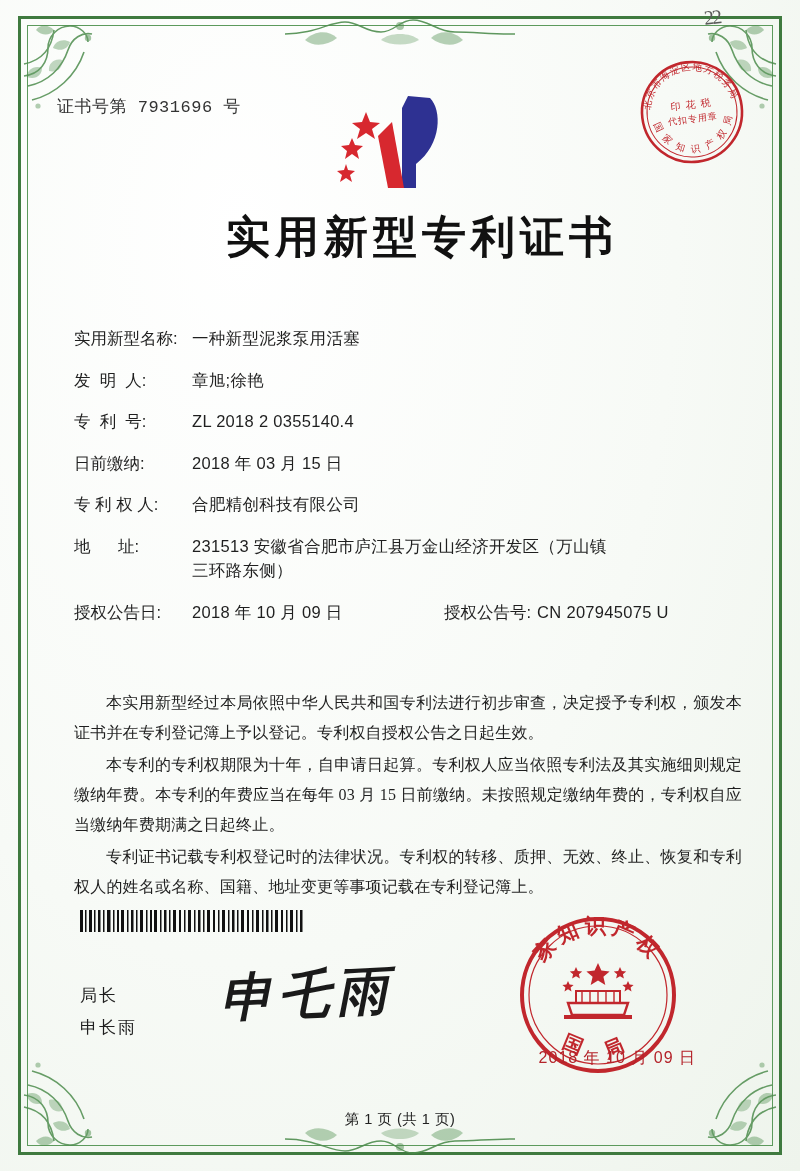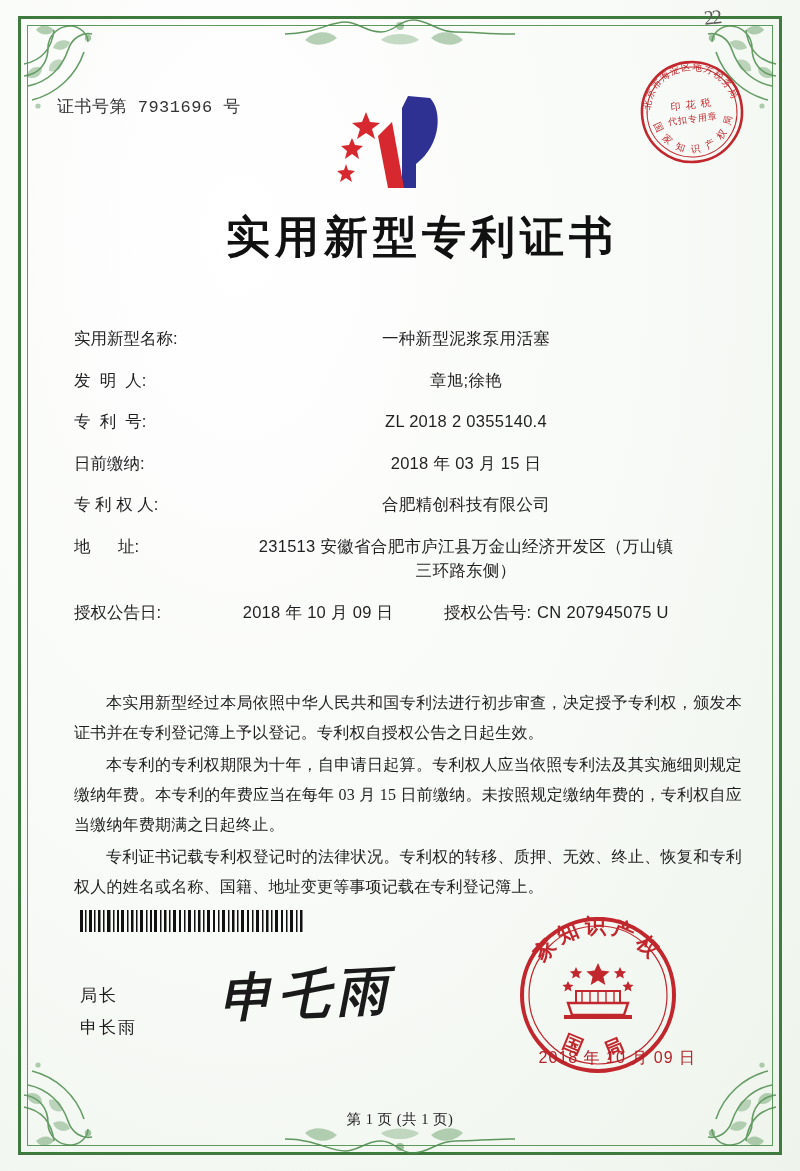"一种新型泥浆泵用活塞" .field-value { text-align: center -> none }
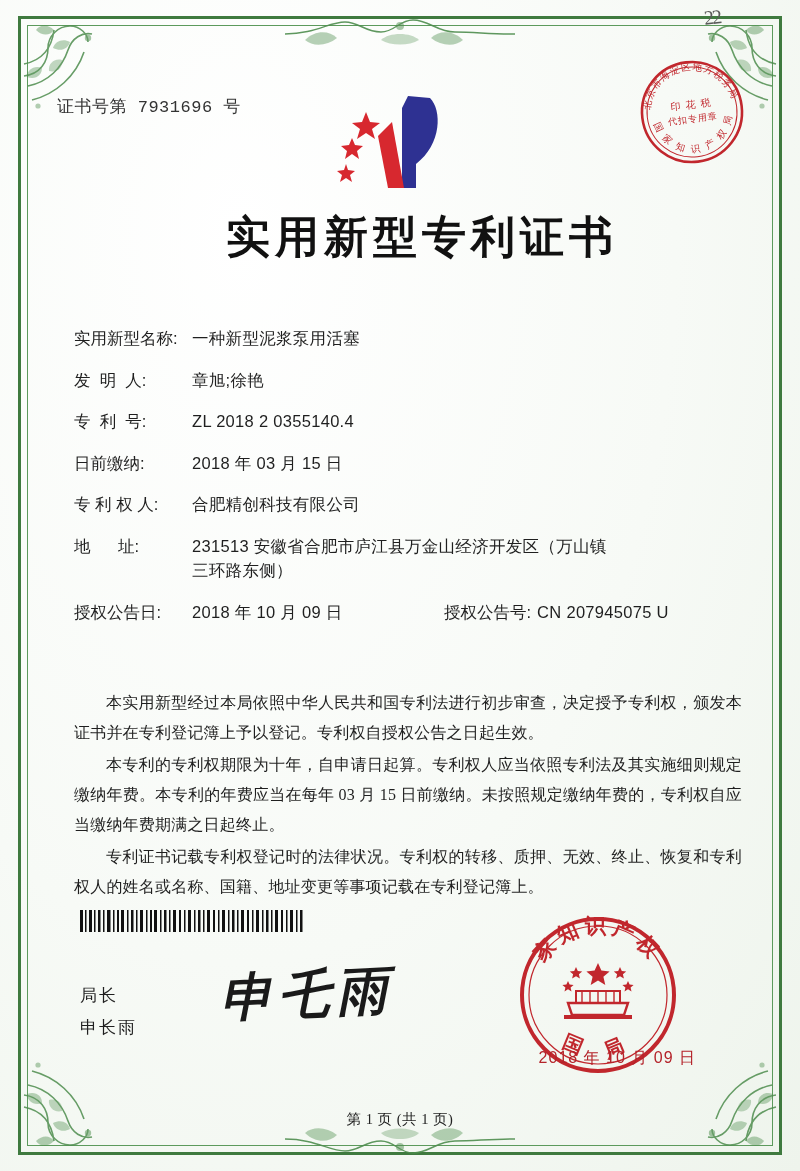"第 1 页 (共 1" .footer { font-family: Liberation Serif, serif -> Liberation Sans, sans-serif }
